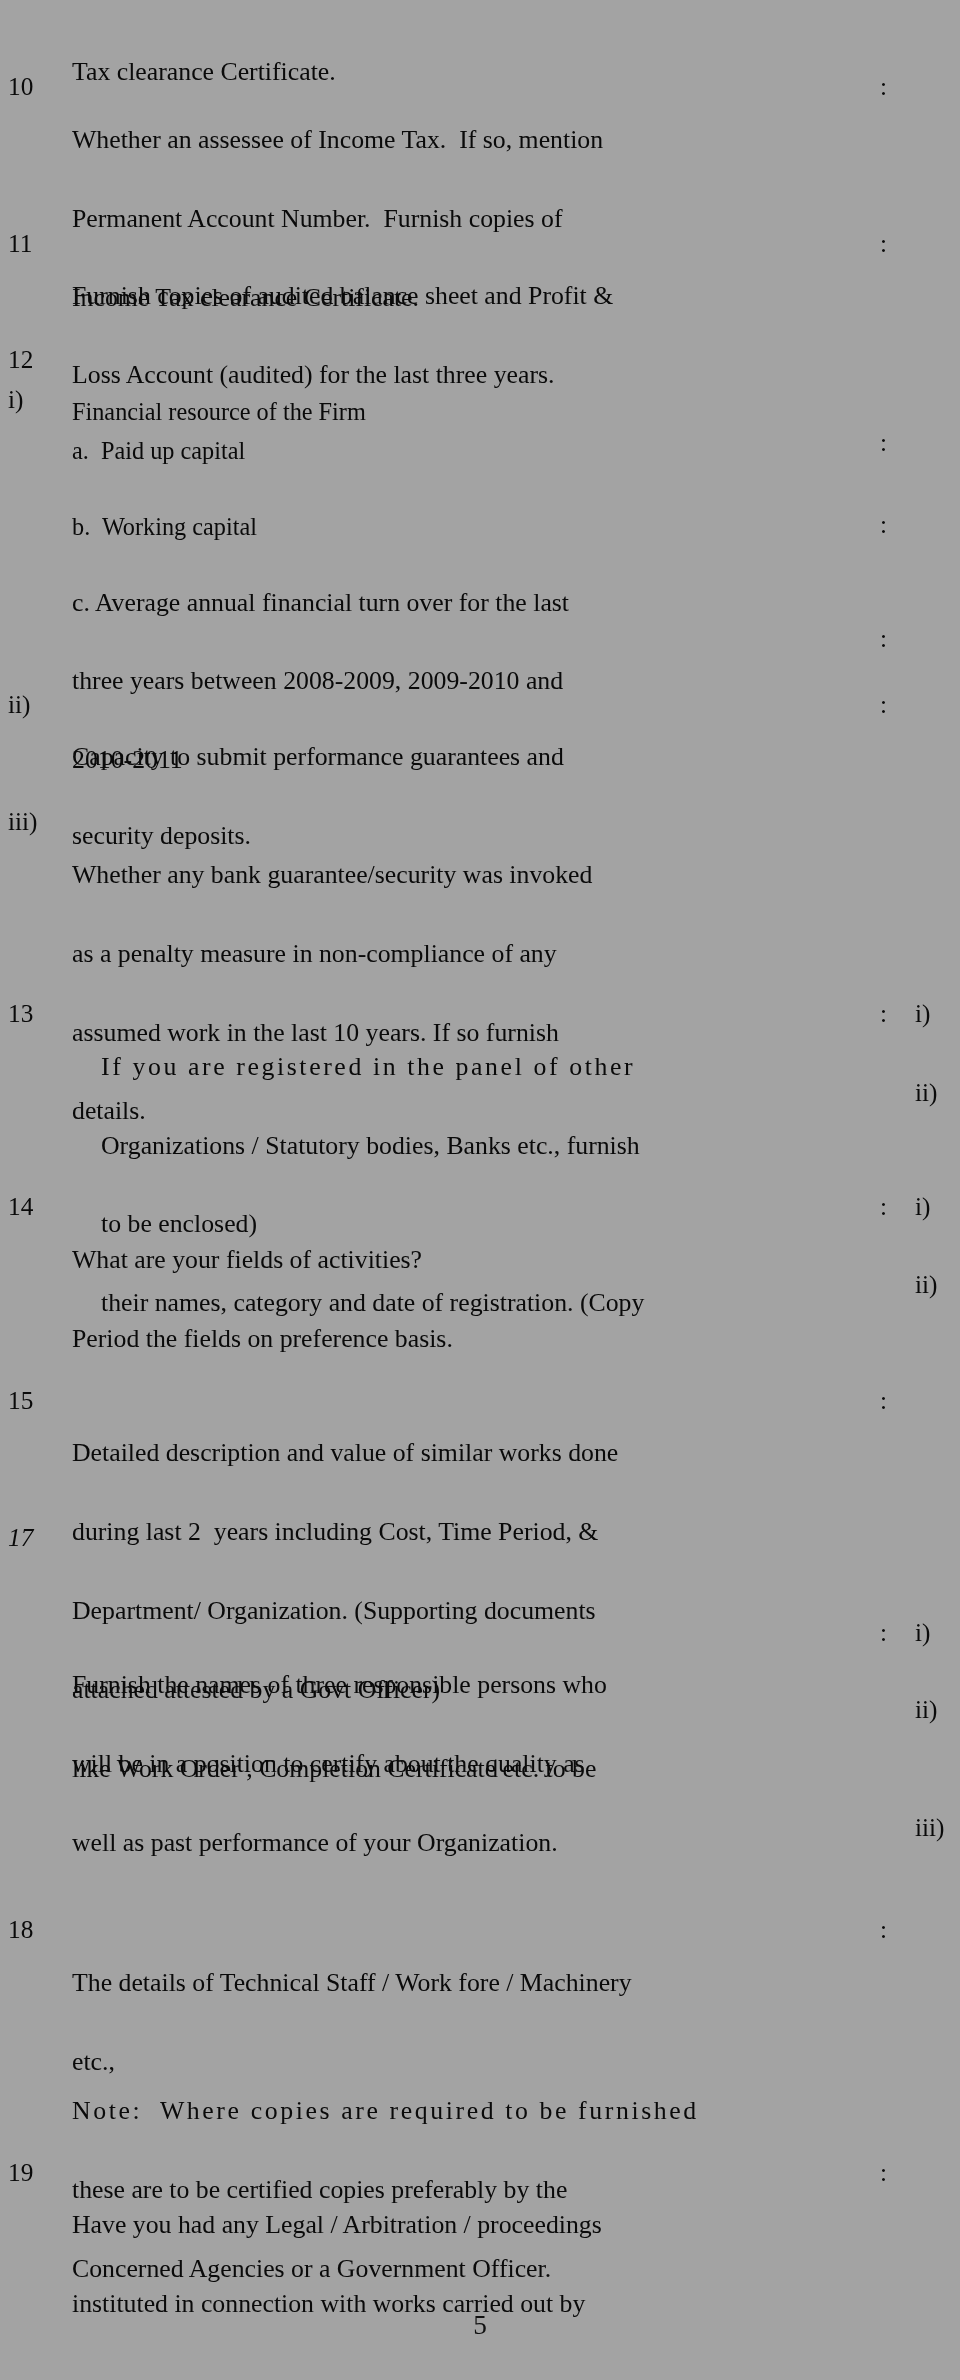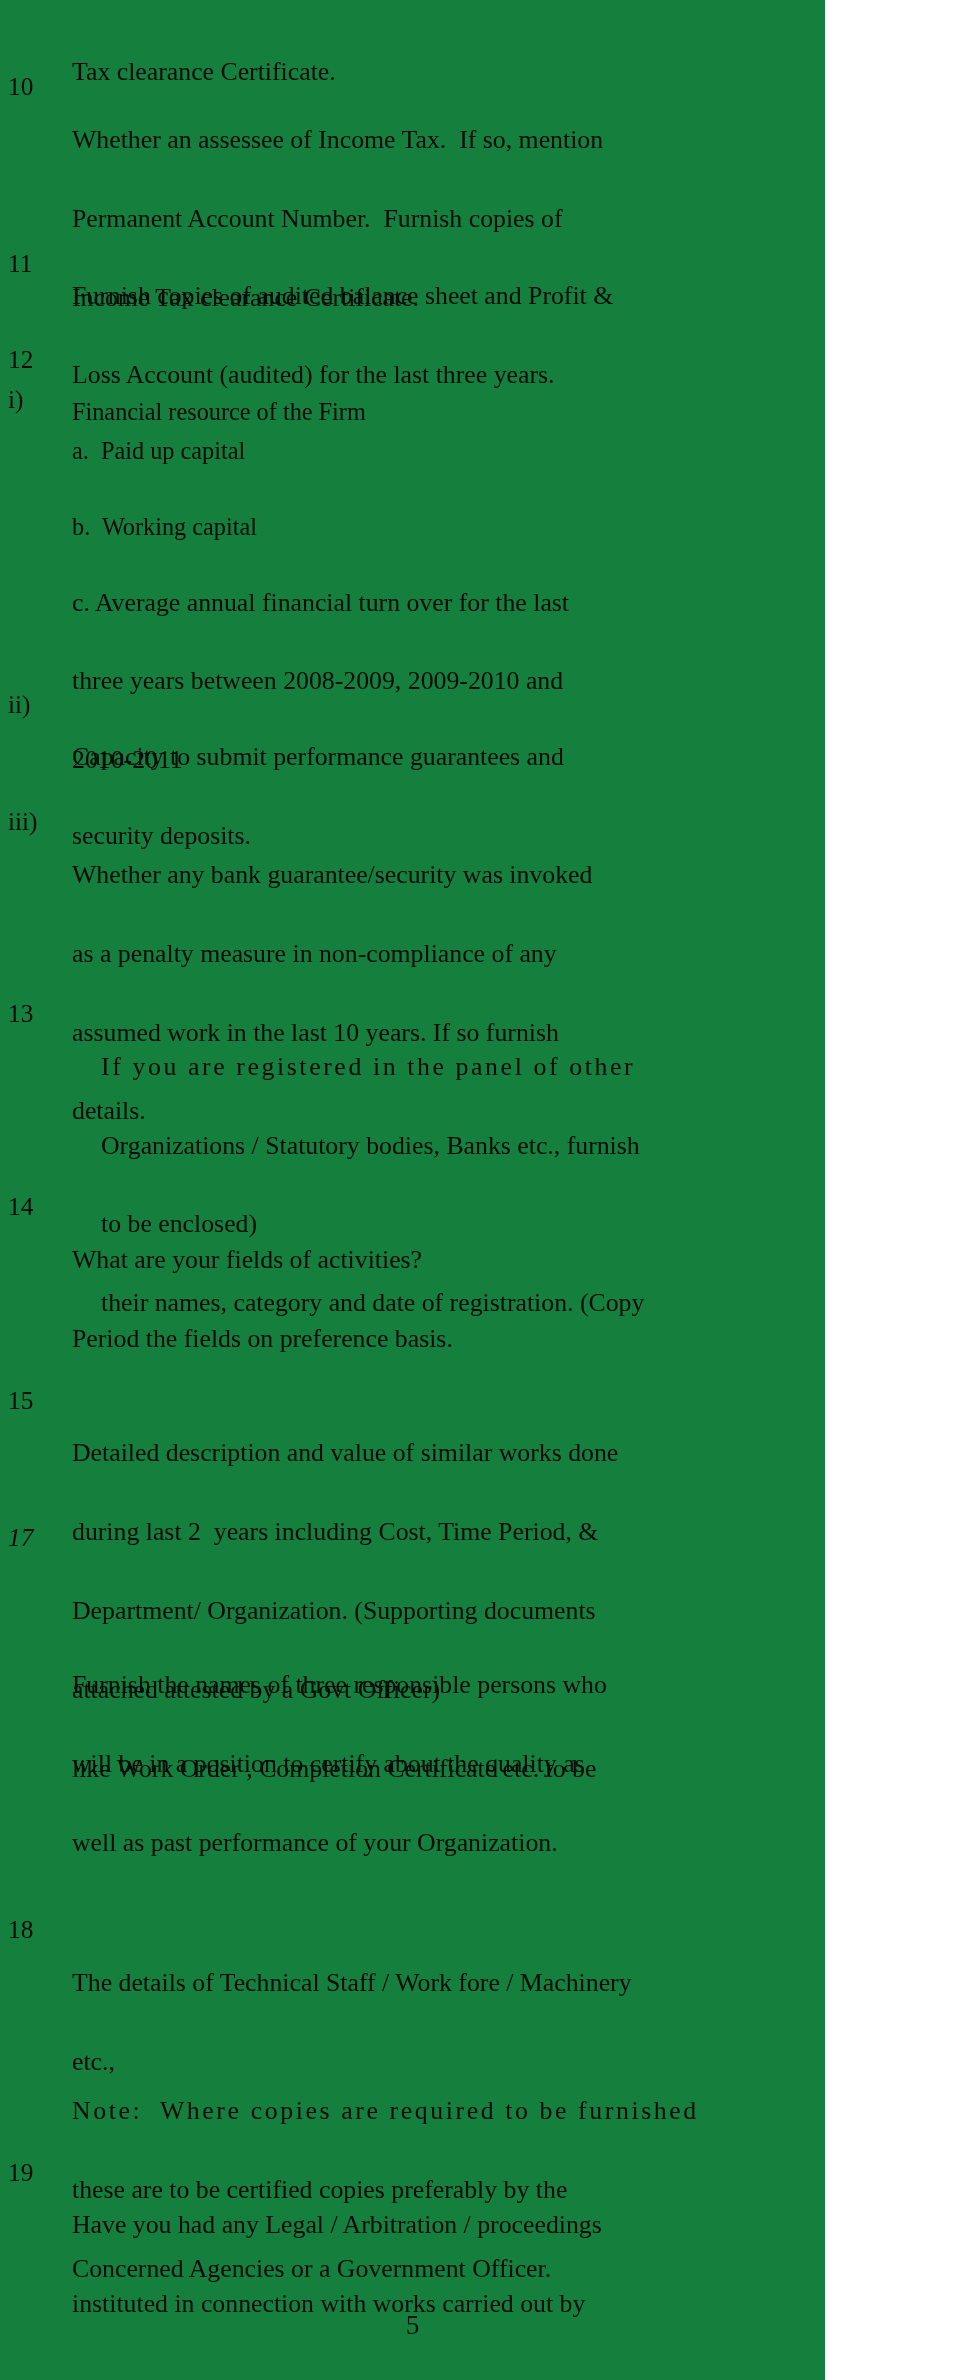"Tax clearance Certificate." .page { background: #15803d -> #a3a3a3; width: 825px -> 960px }
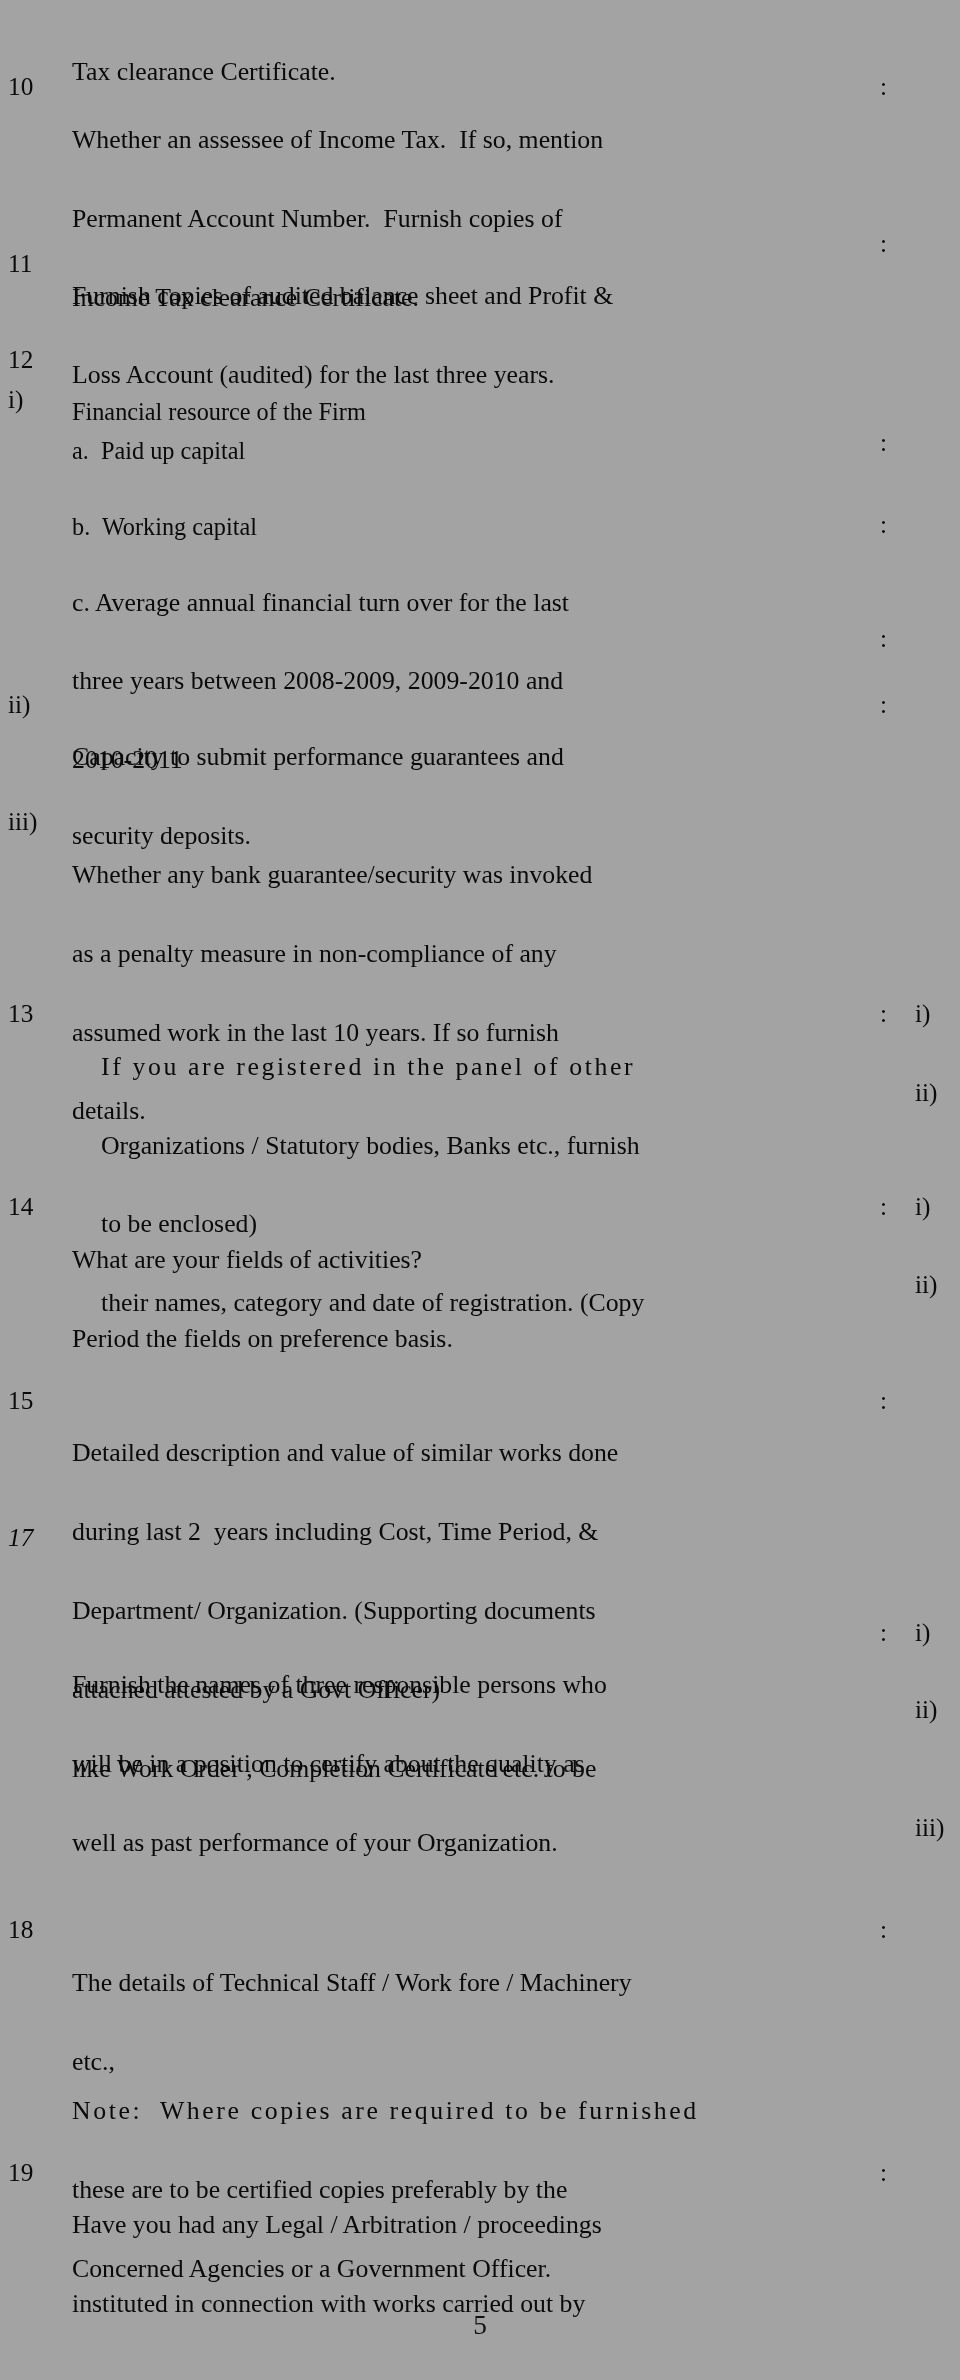"11" div.t { margin-top: 20px -> none }
